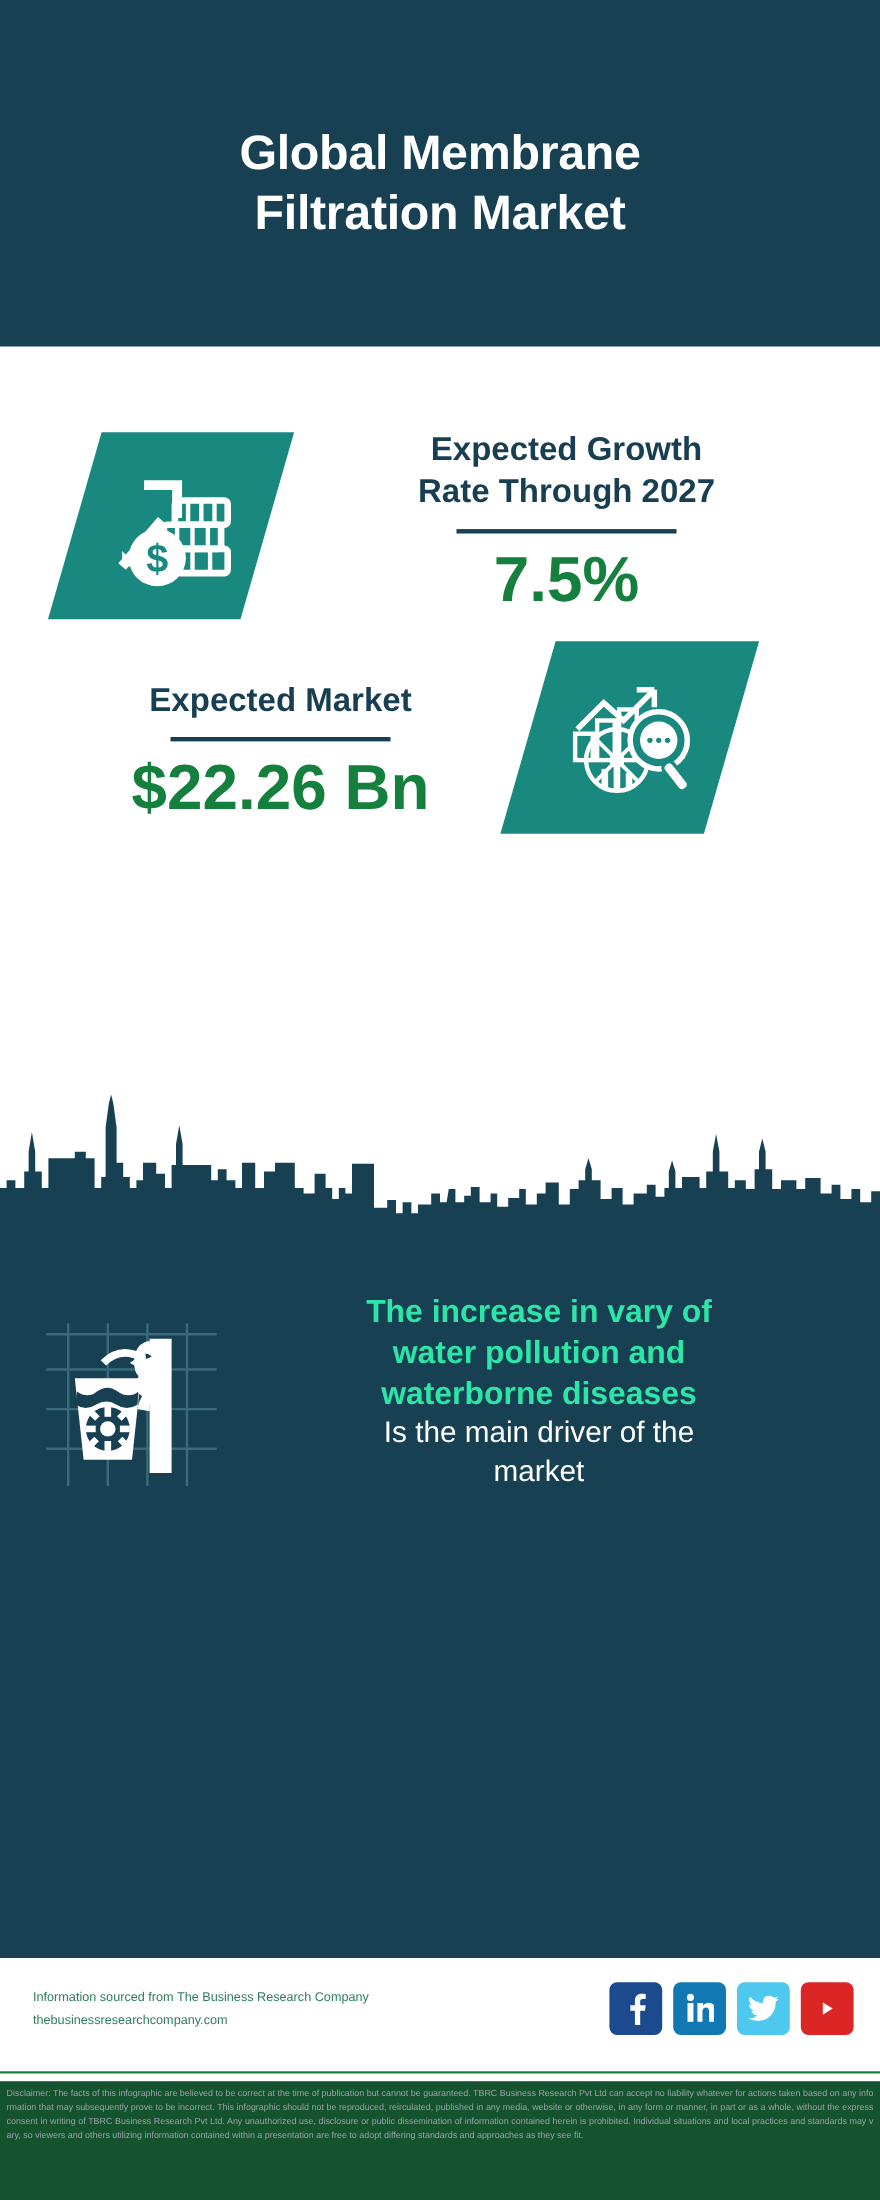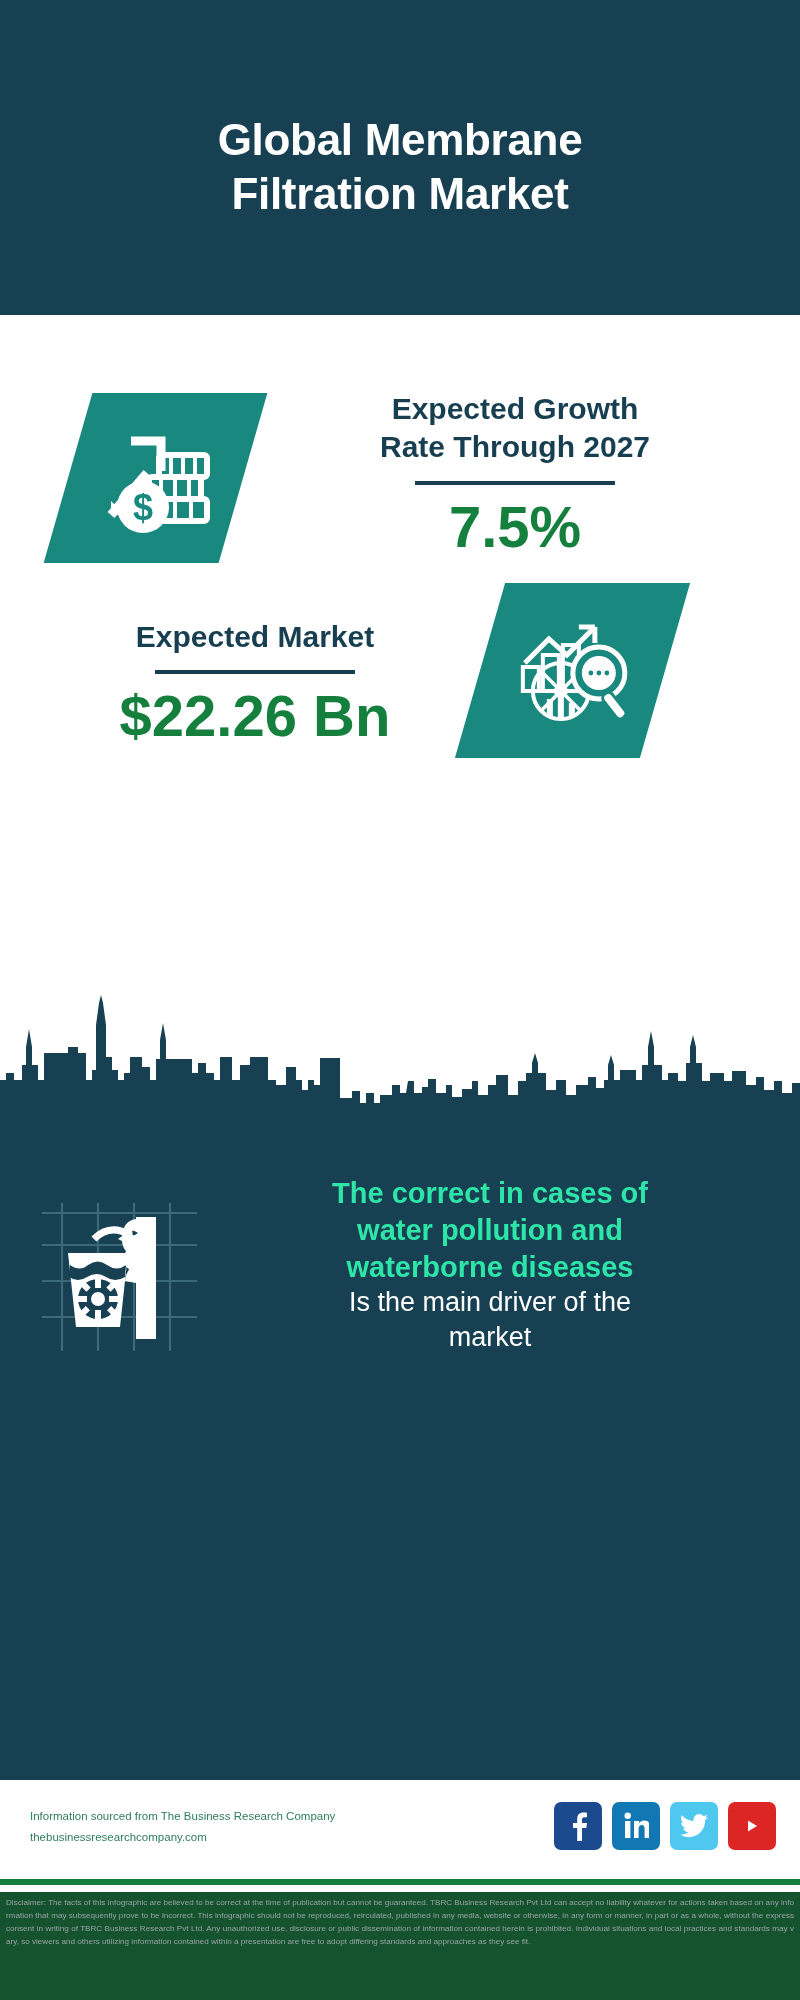"The correct in cases of" div.accent-line { text: correct in cases -> increase in vary }
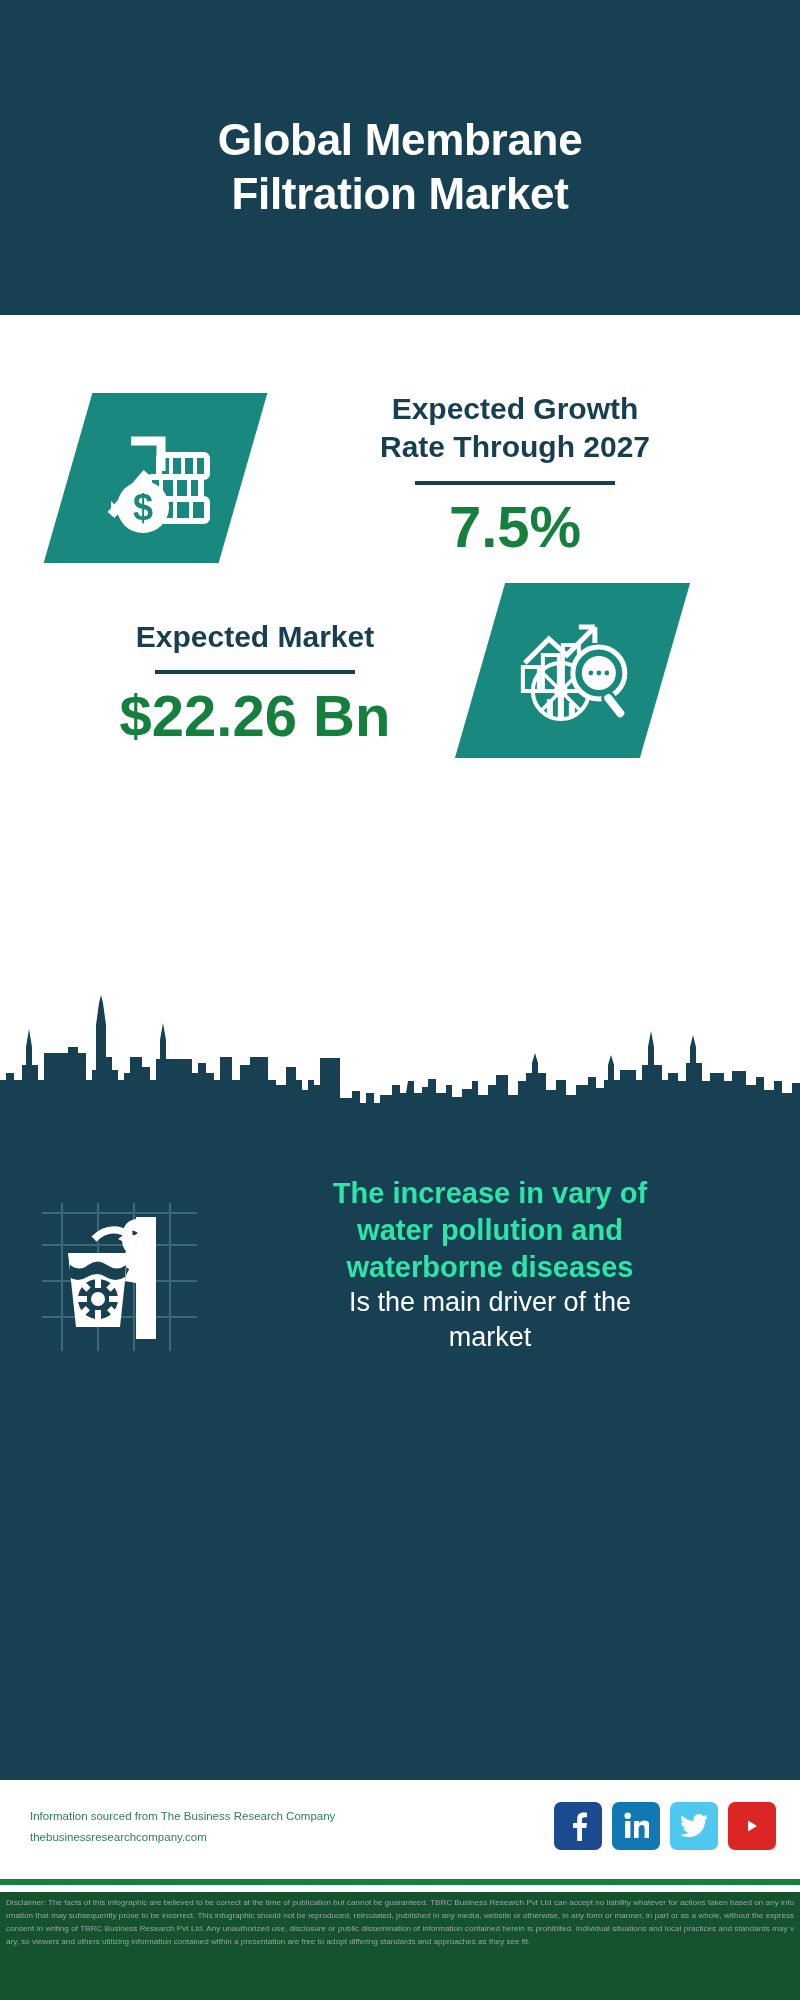"Information sourced from The Business" .footer { border-bottom: 6px solid #15803d -> 2px solid #15803d }
